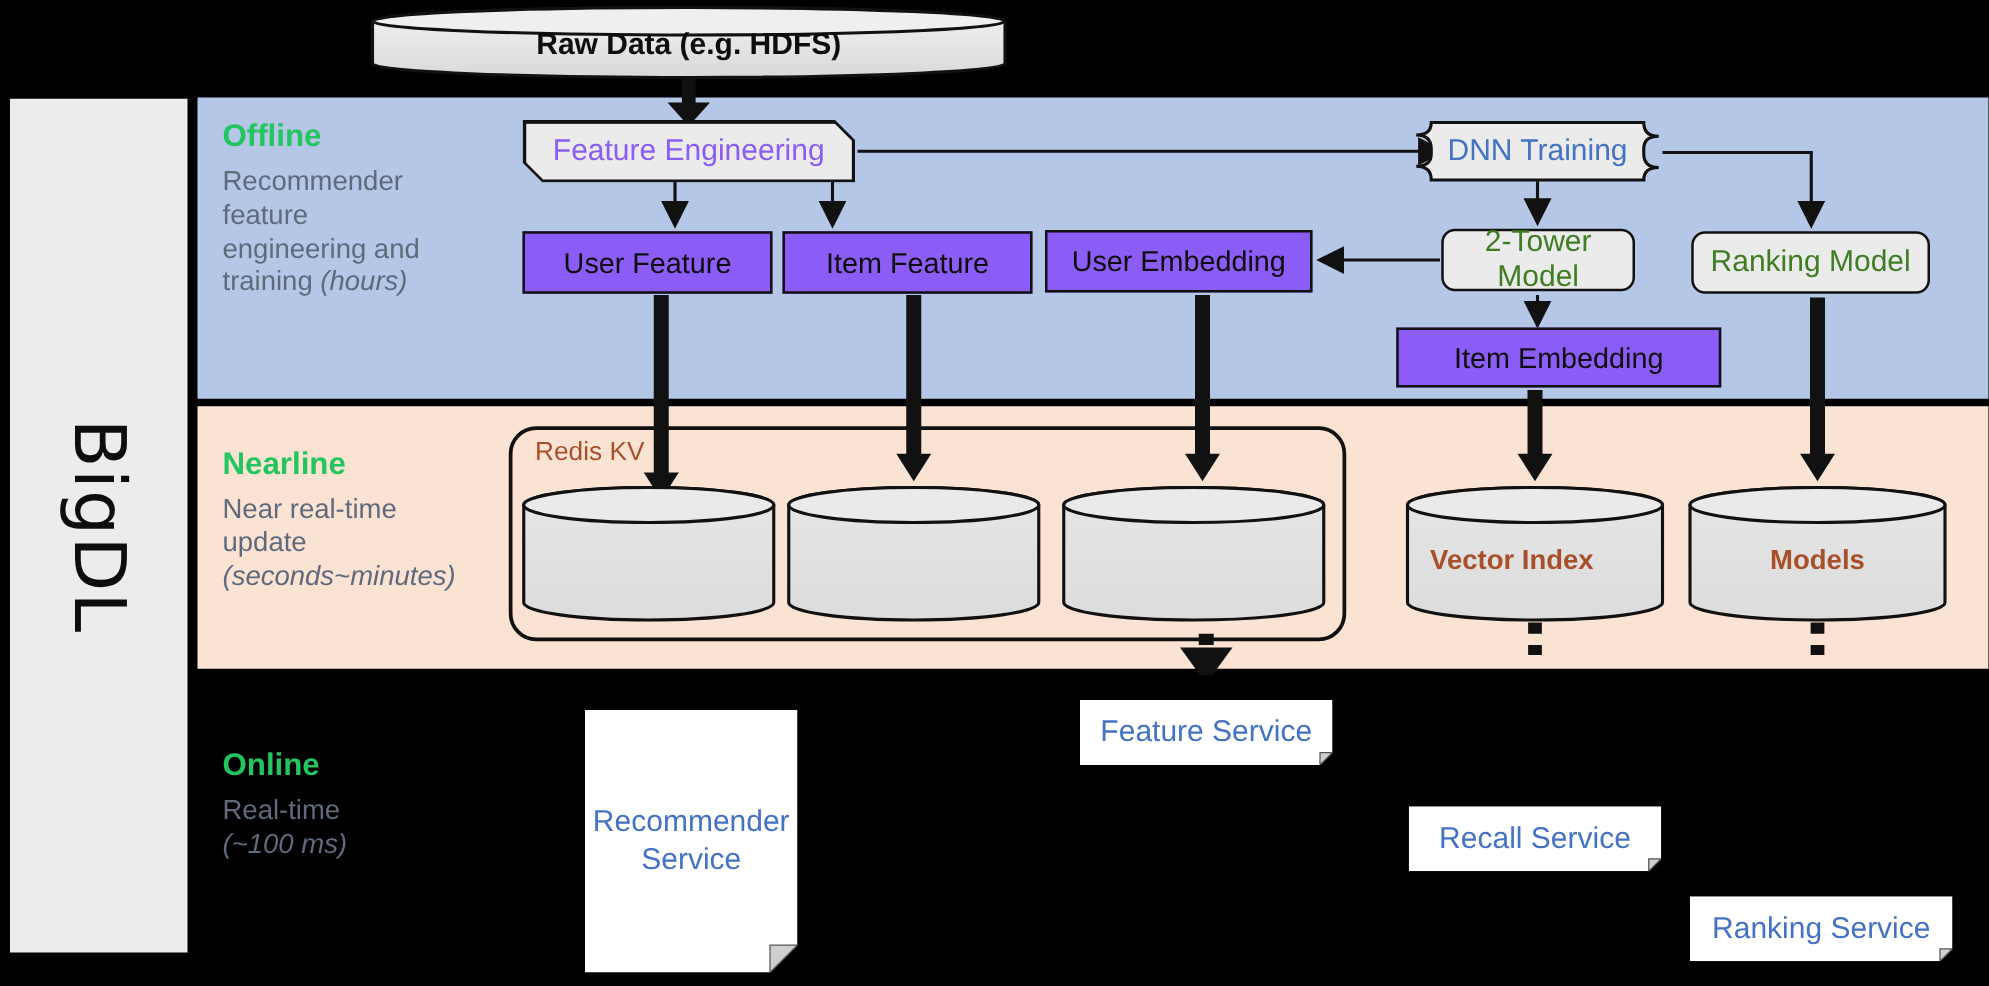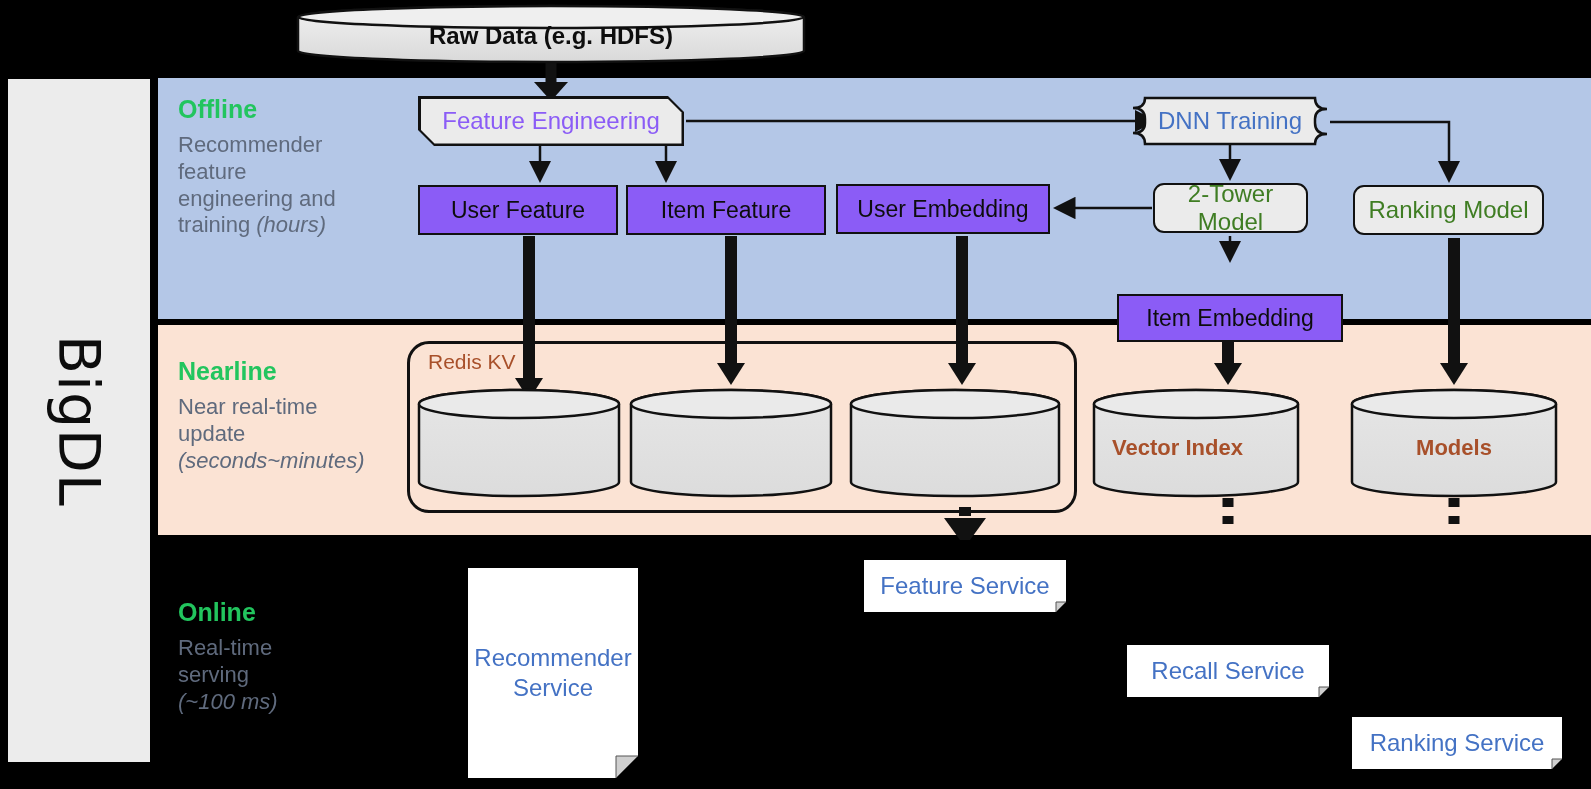"Item Embedding" div.node { margin-top: 32px -> none; width: 226px -> 260px }
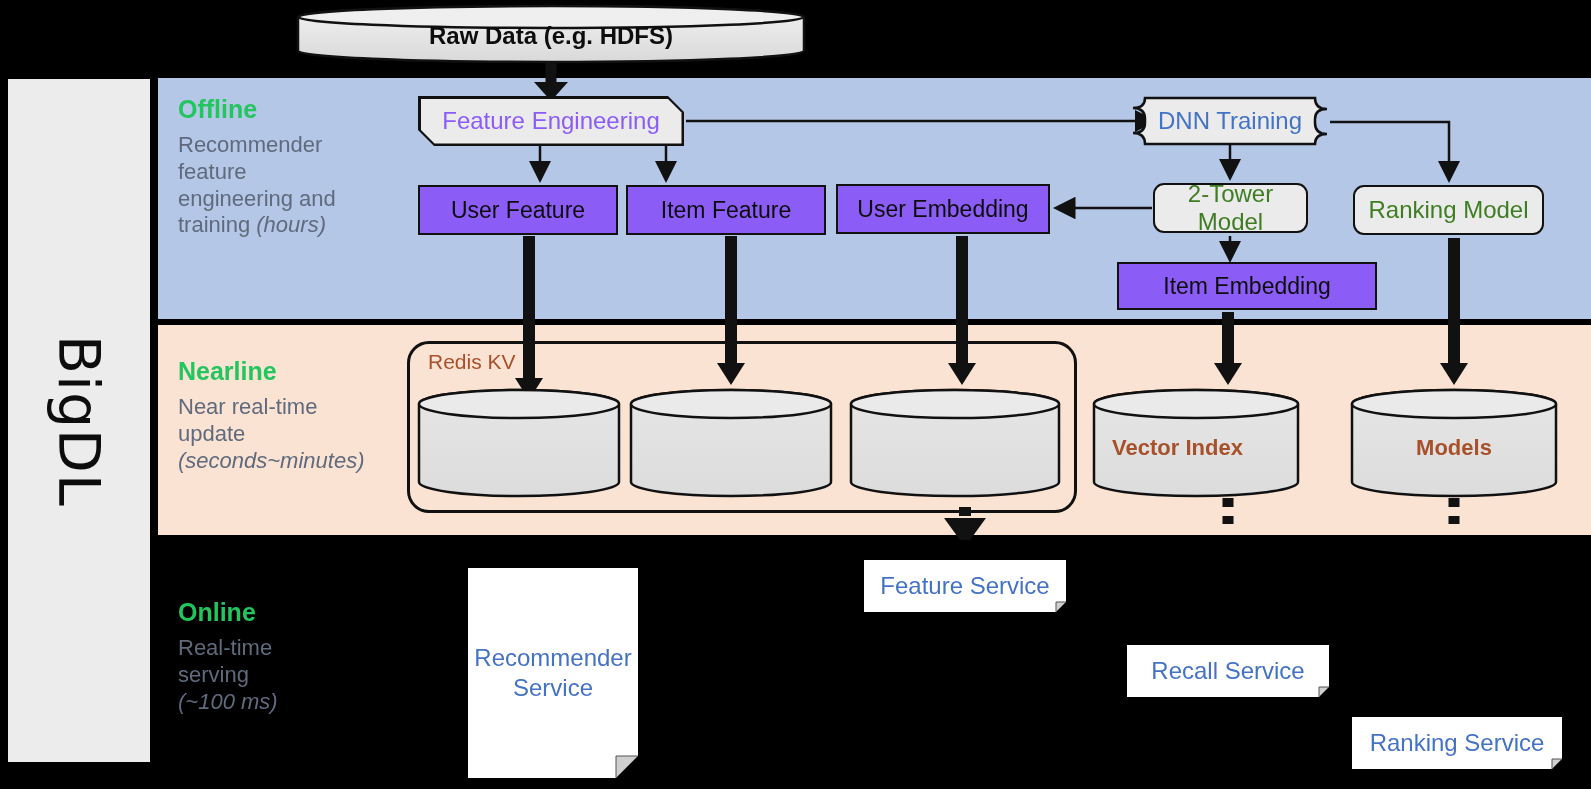"Vector Index" div.cyl { left: 1092px -> 1124px }
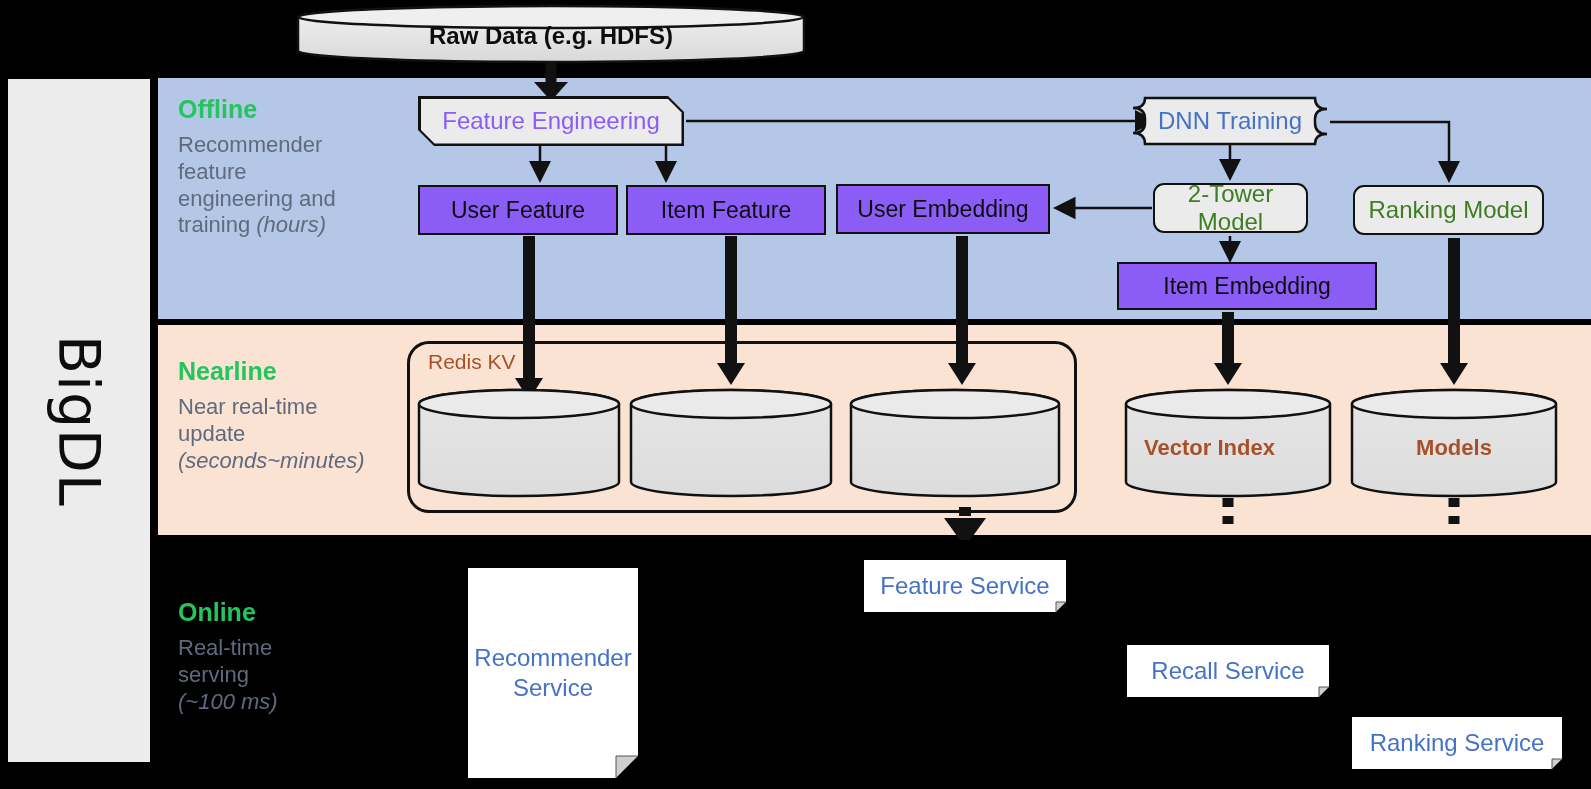"serving" div { html: <div>serving</div> -> none }
